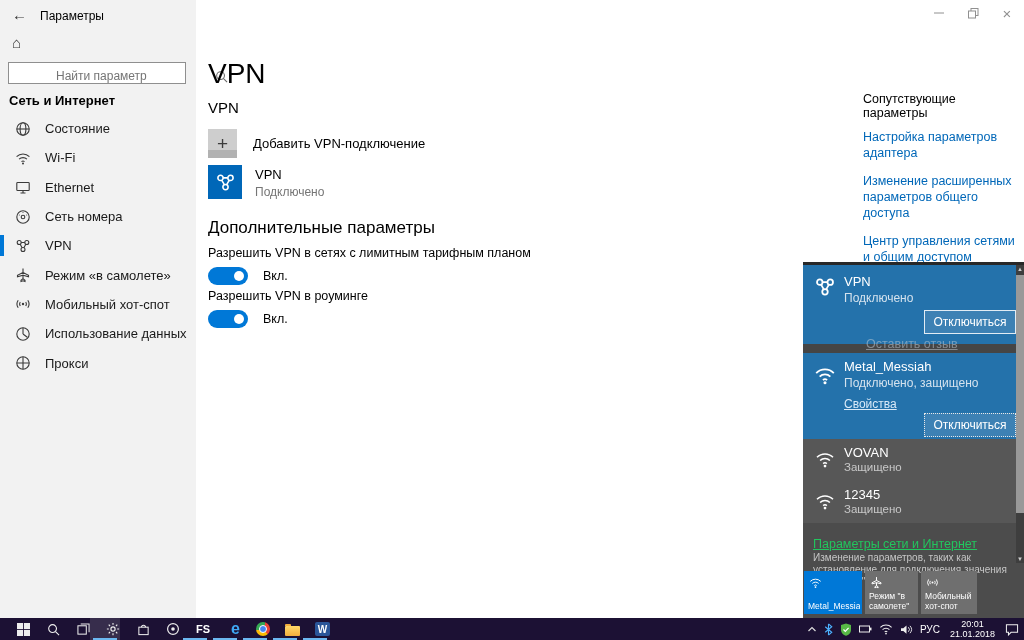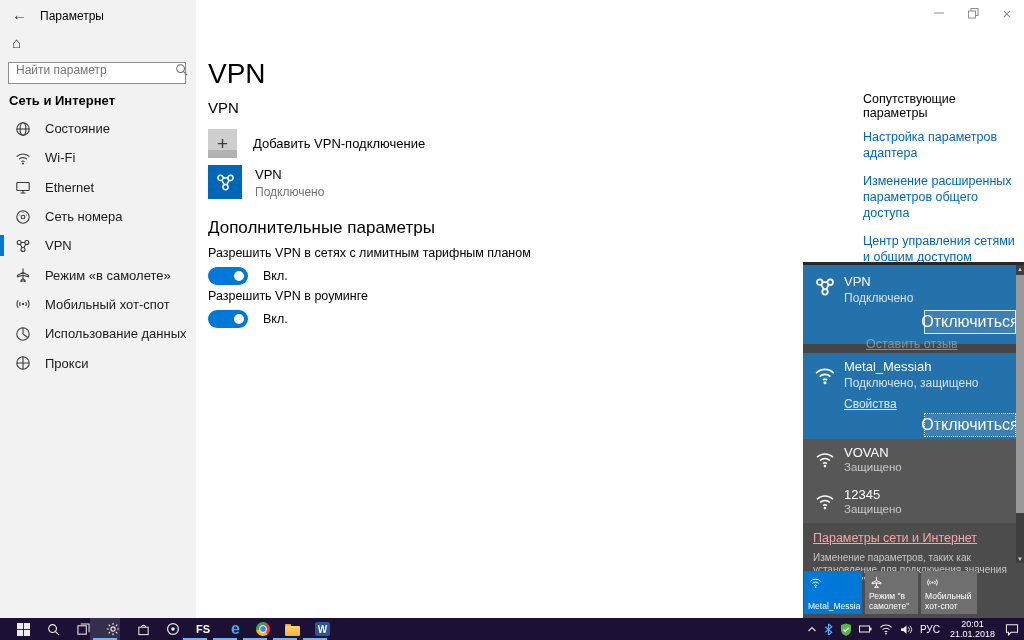"Найти параметр" .search-box { align-items: flex-start -> flex-end; padding-left: none -> 40px }
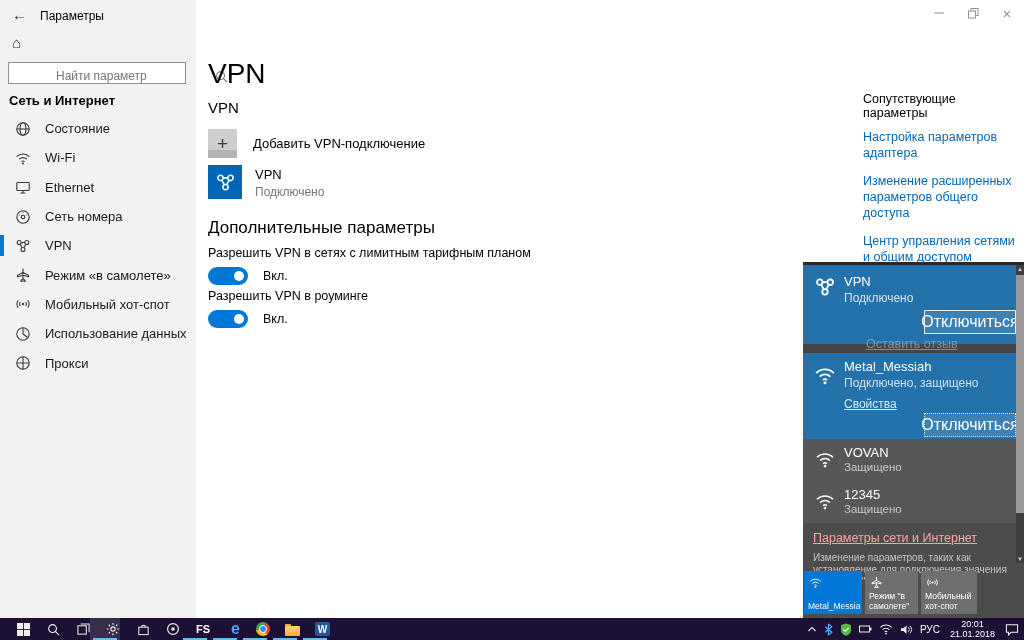"Отключиться" .fly-btn { font-size: 16px -> 12px }
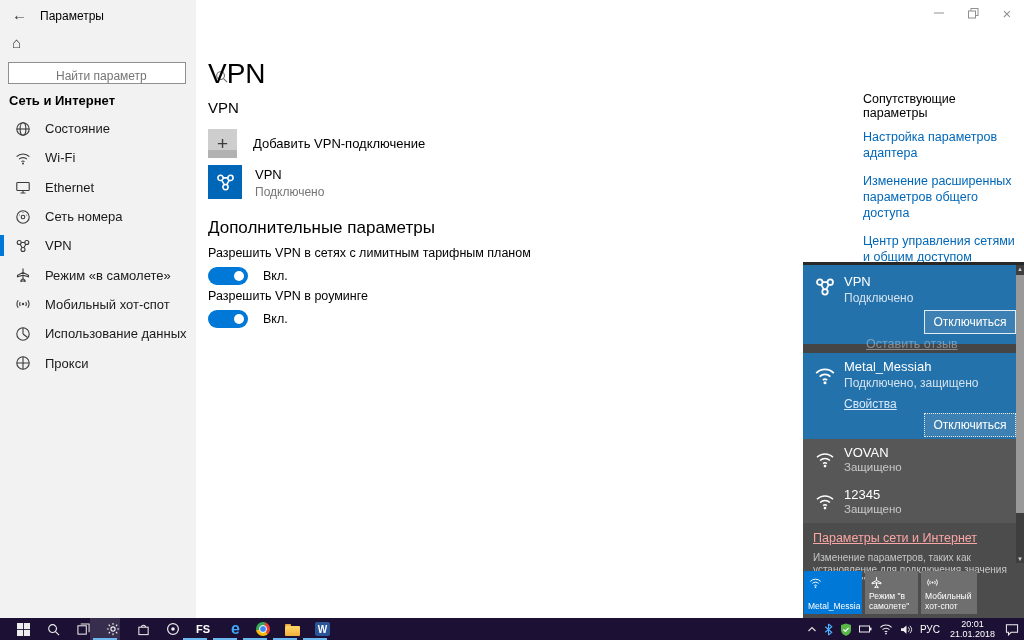"Параметры сети и Интернет" .foot-link { color: #fca5a5 -> #22c55e; top: 8px -> 14px }
